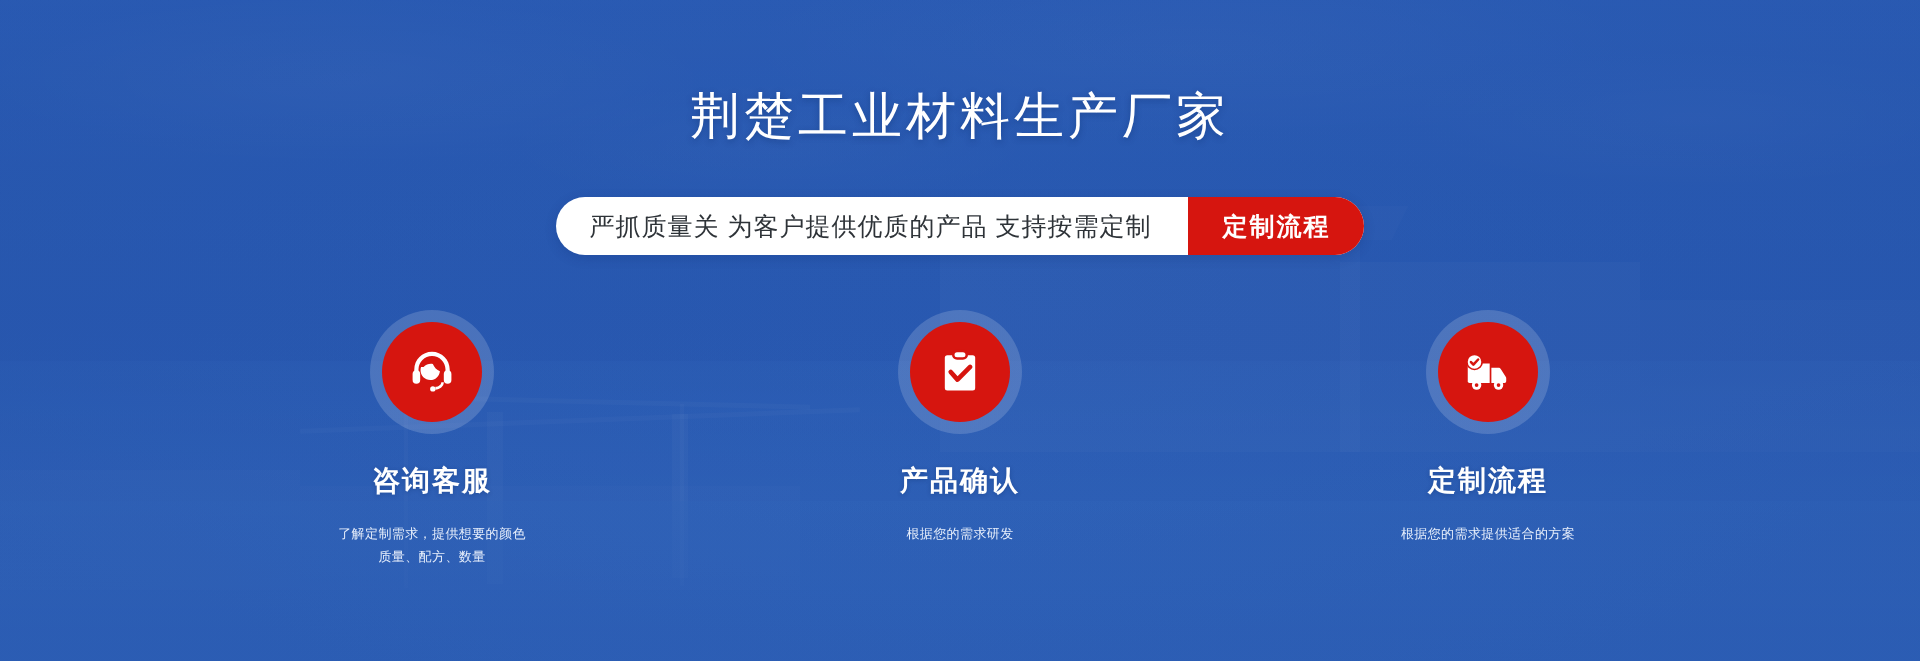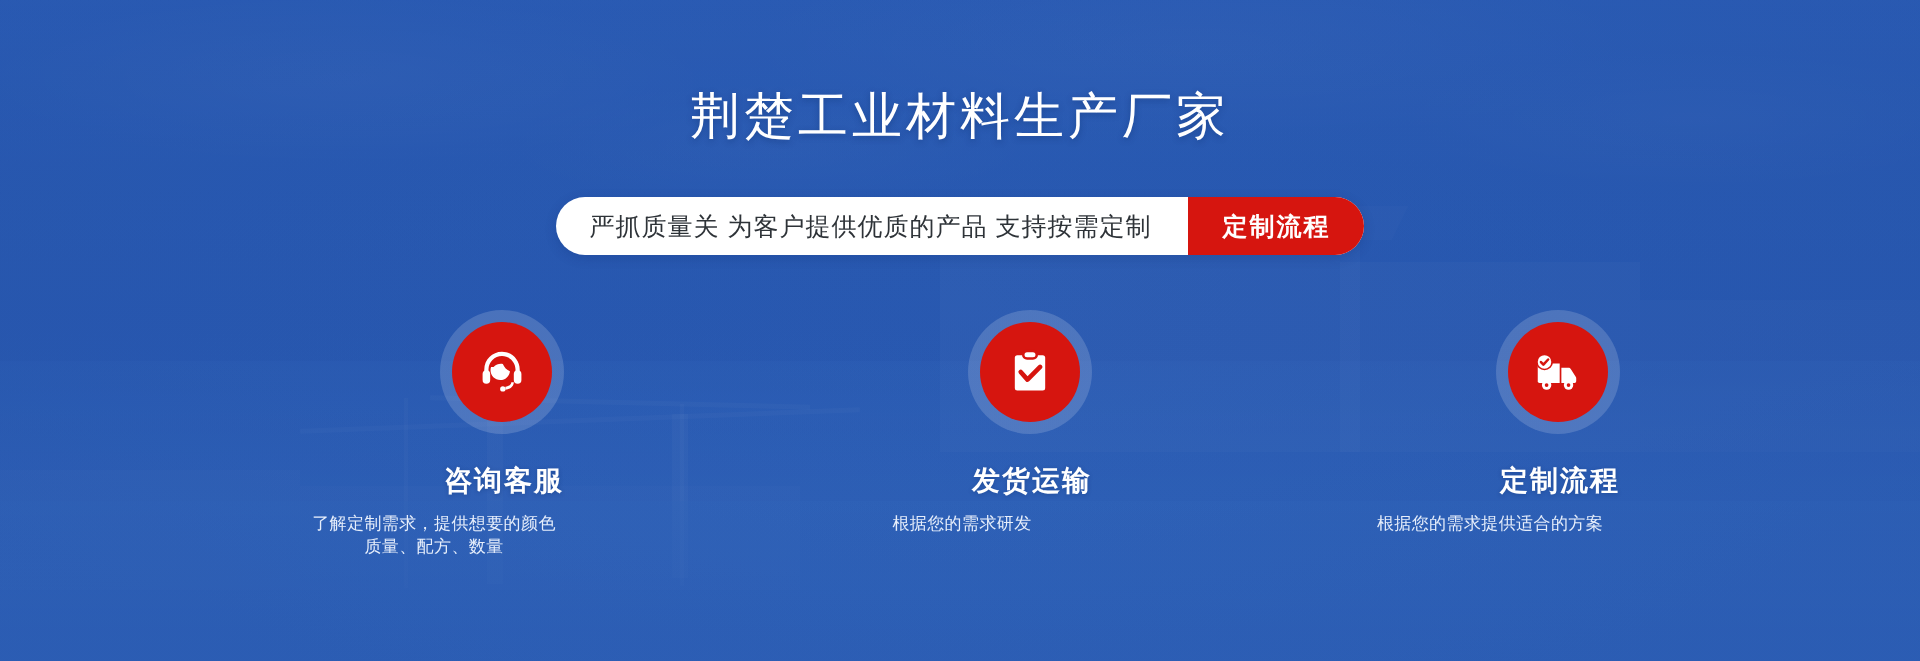"咨询客服" .step { align-items: flex-end -> center }
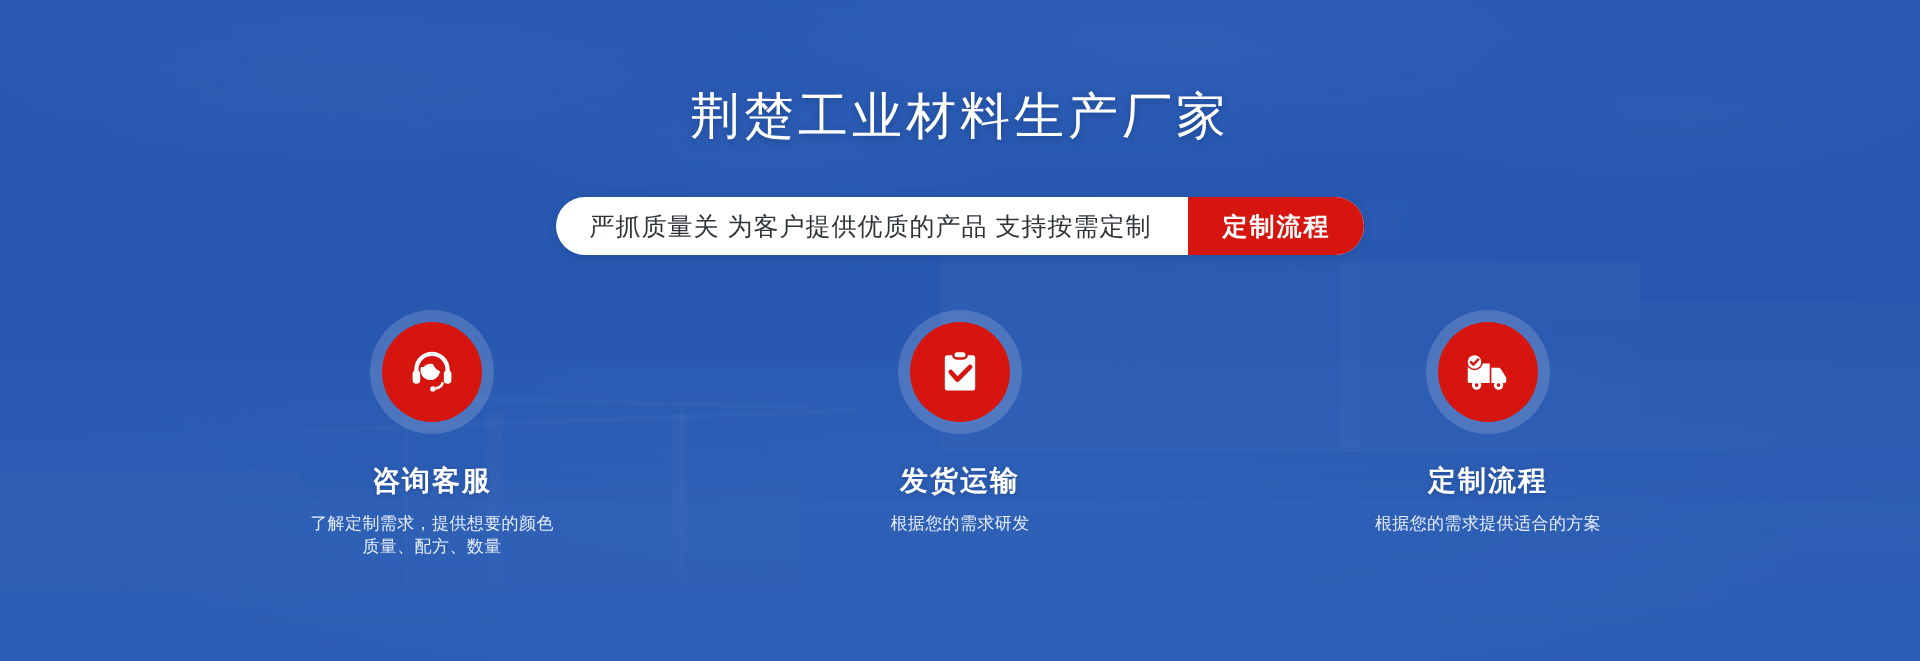"发货运输" div.step-title { text: 发货运输 -> 产品确认 }
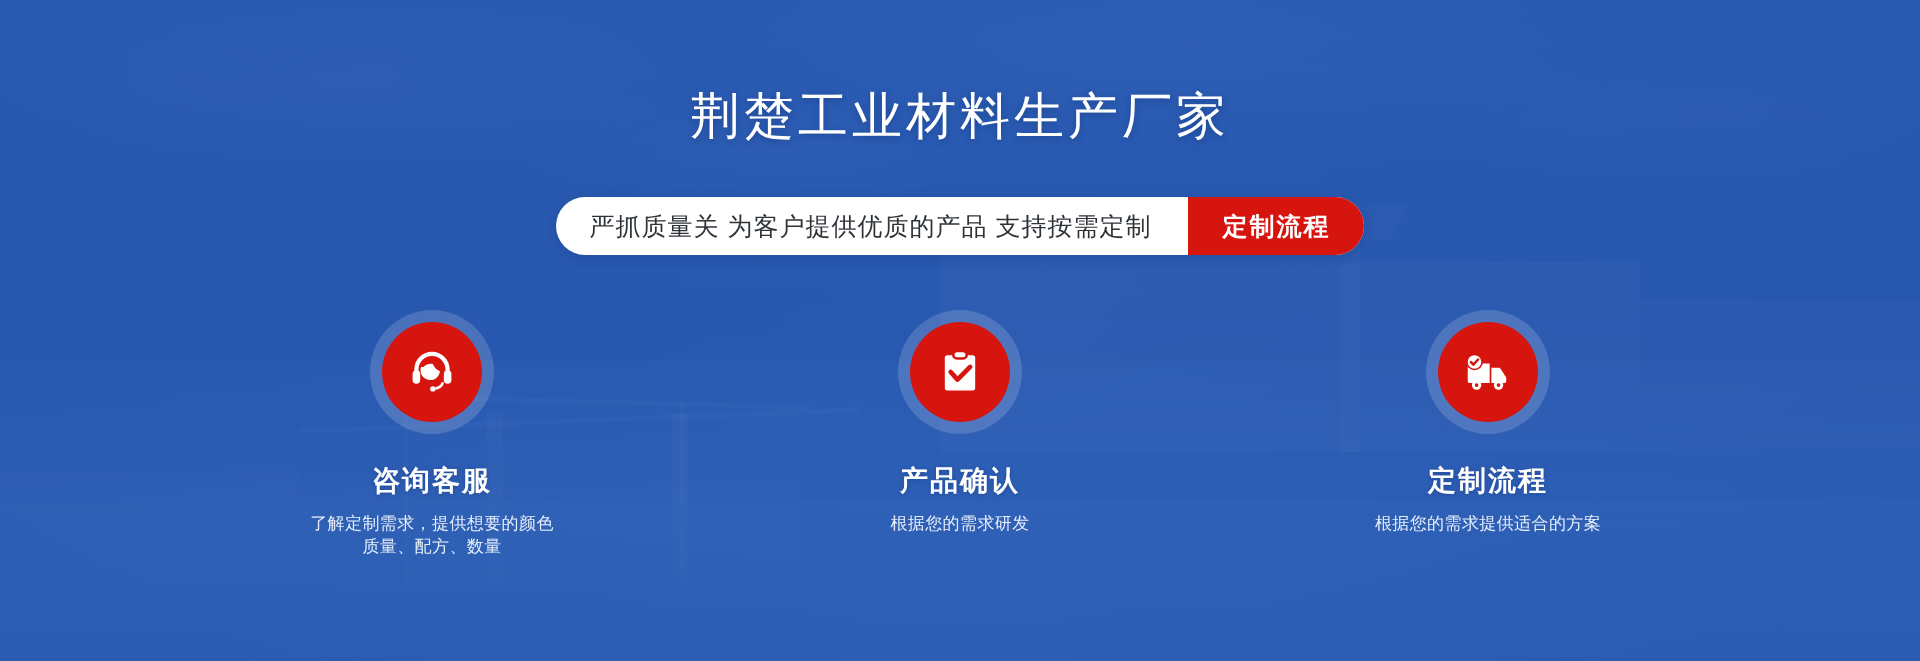"了解定制需求，提供想要的颜色" .step-desc { font-size: 17px -> 13px; margin-top: 12px -> 22px }
